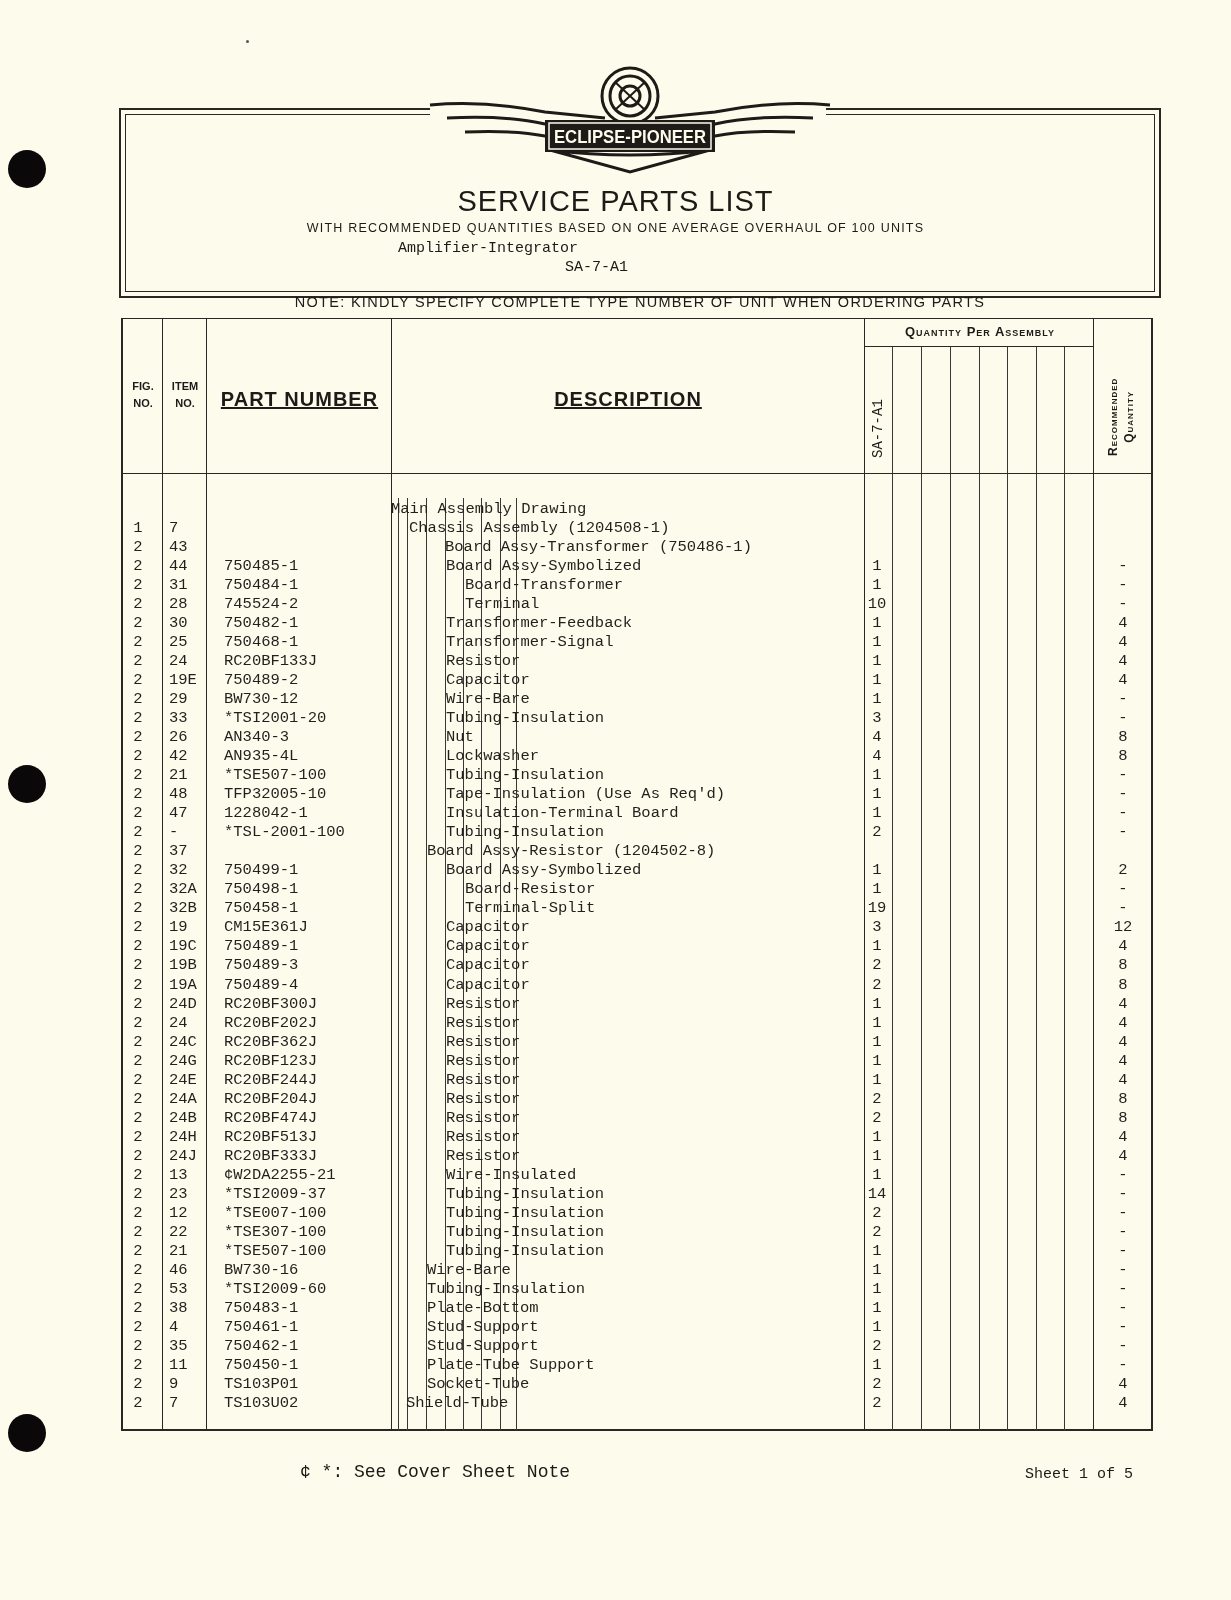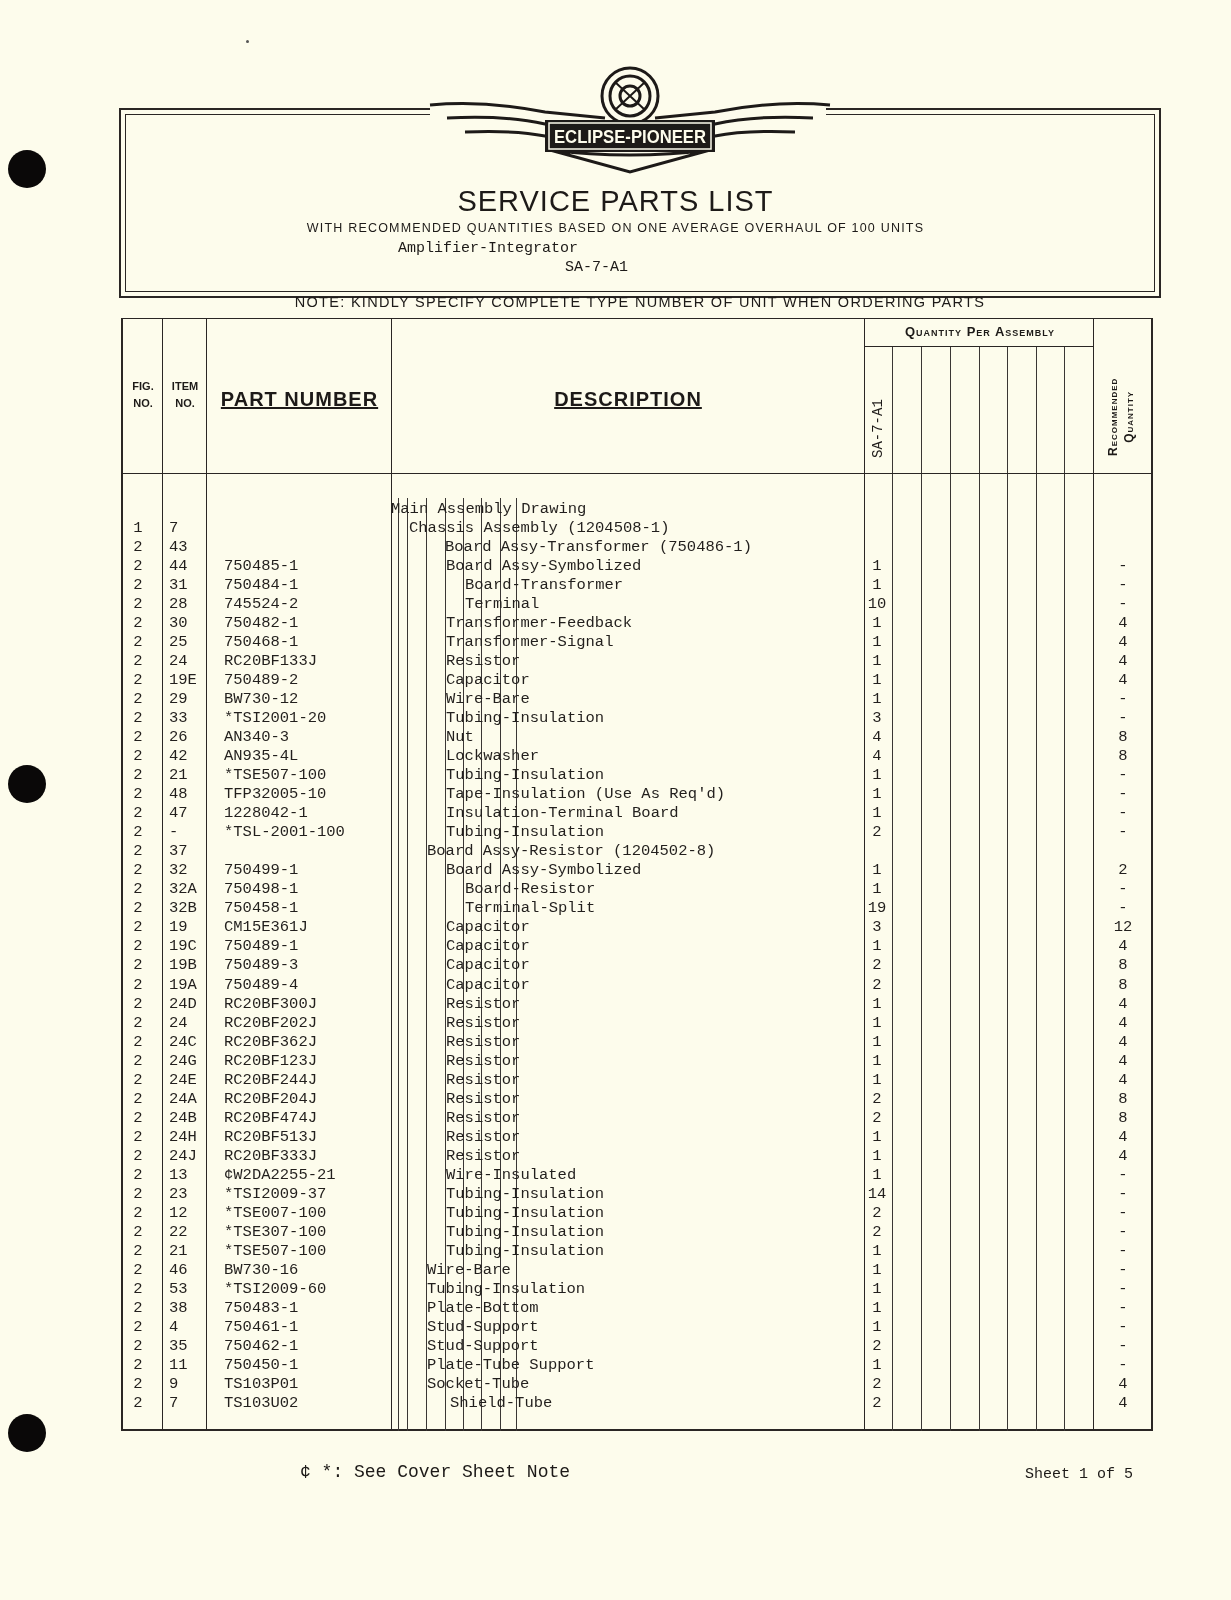"Shield-Tube" span.cell { left: 450px -> 406px }
